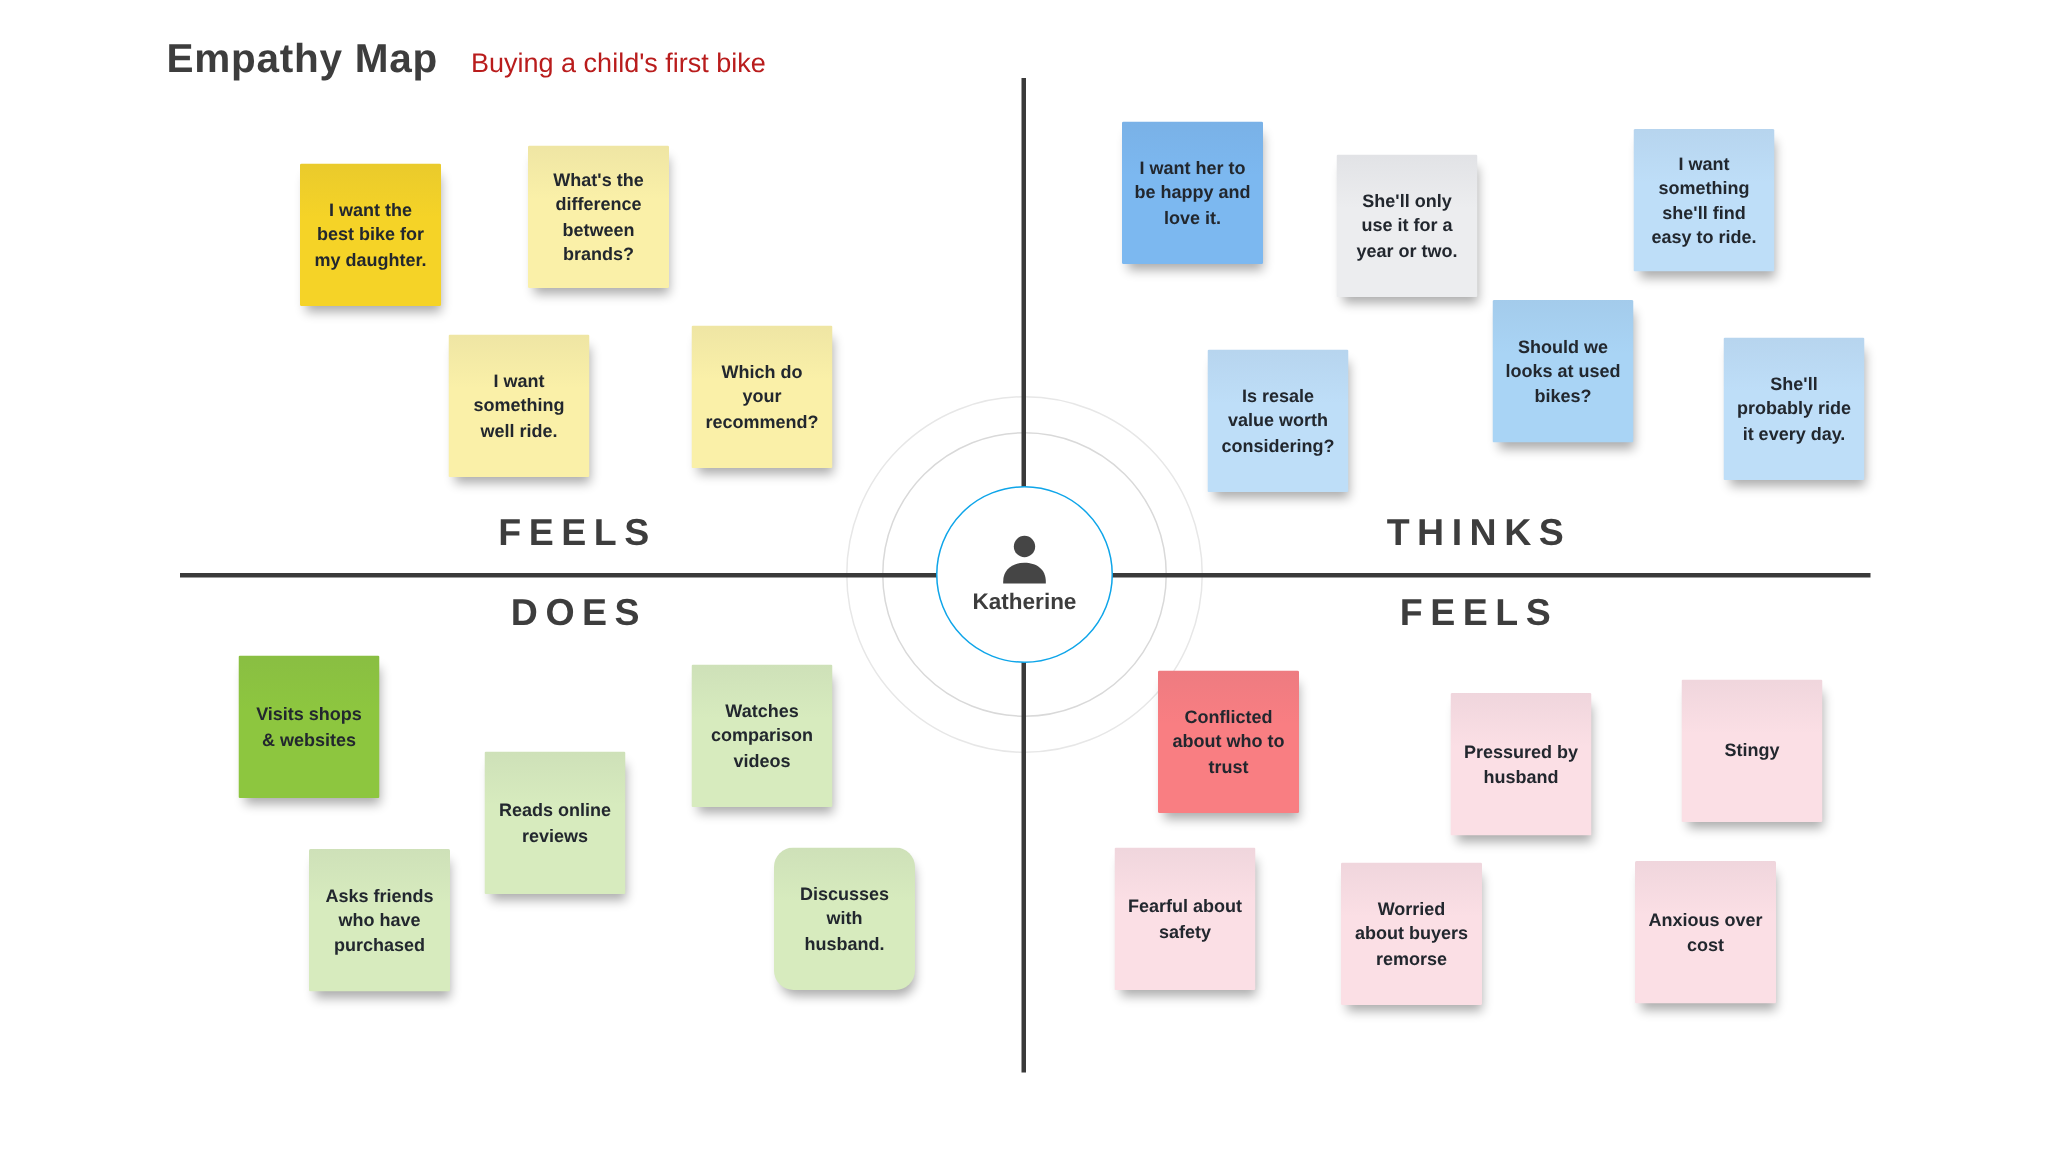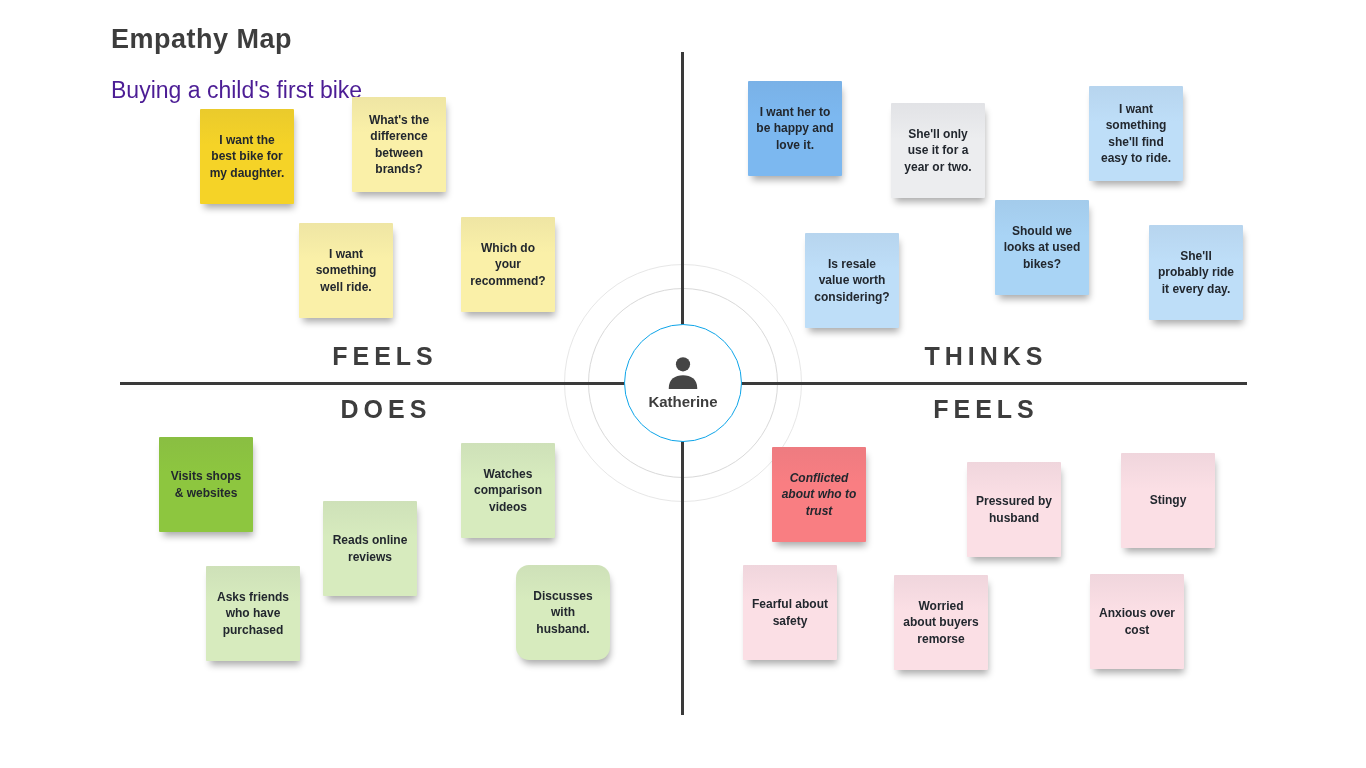"Empathy Map" .header { flex-direction: column -> none }
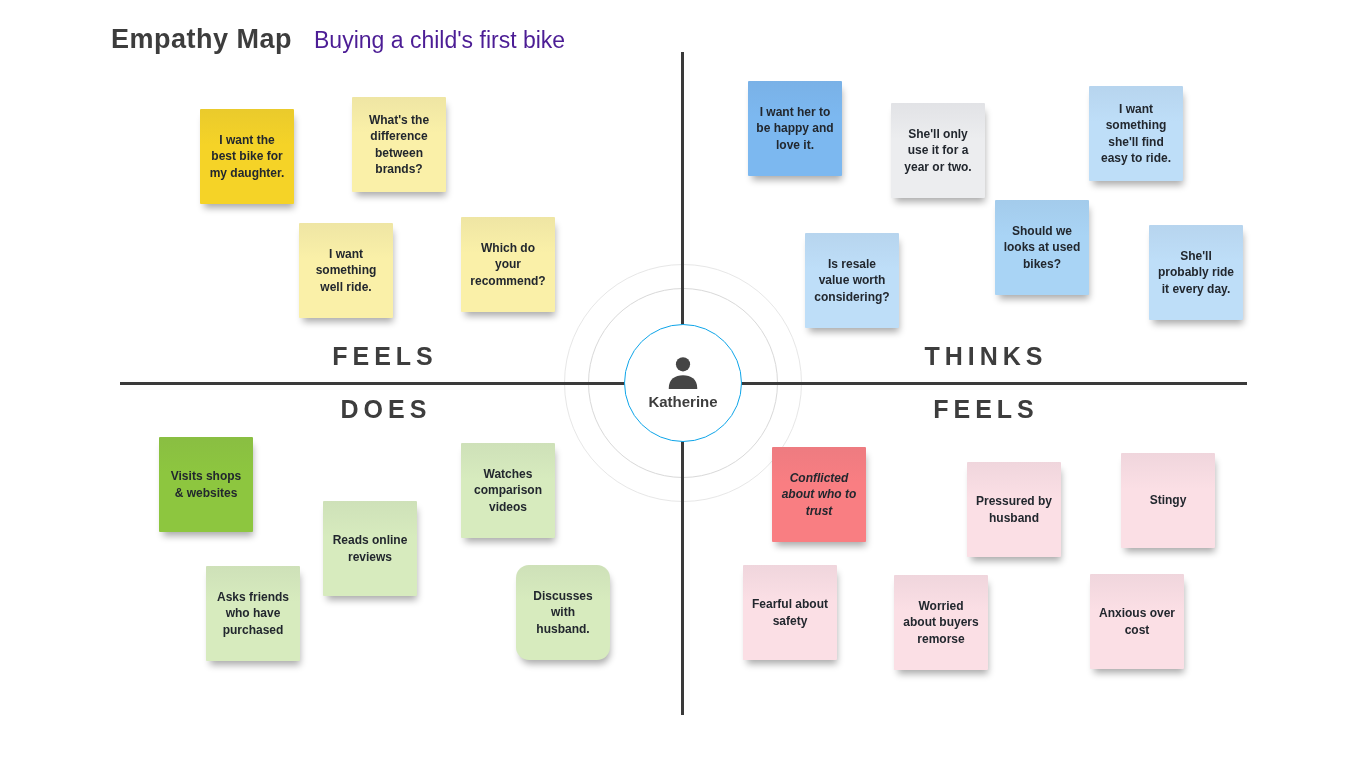"Buying a child's first bike" .subtitle { color: #4c1d95 -> #b91c1c; font-size: 23px -> 18px }
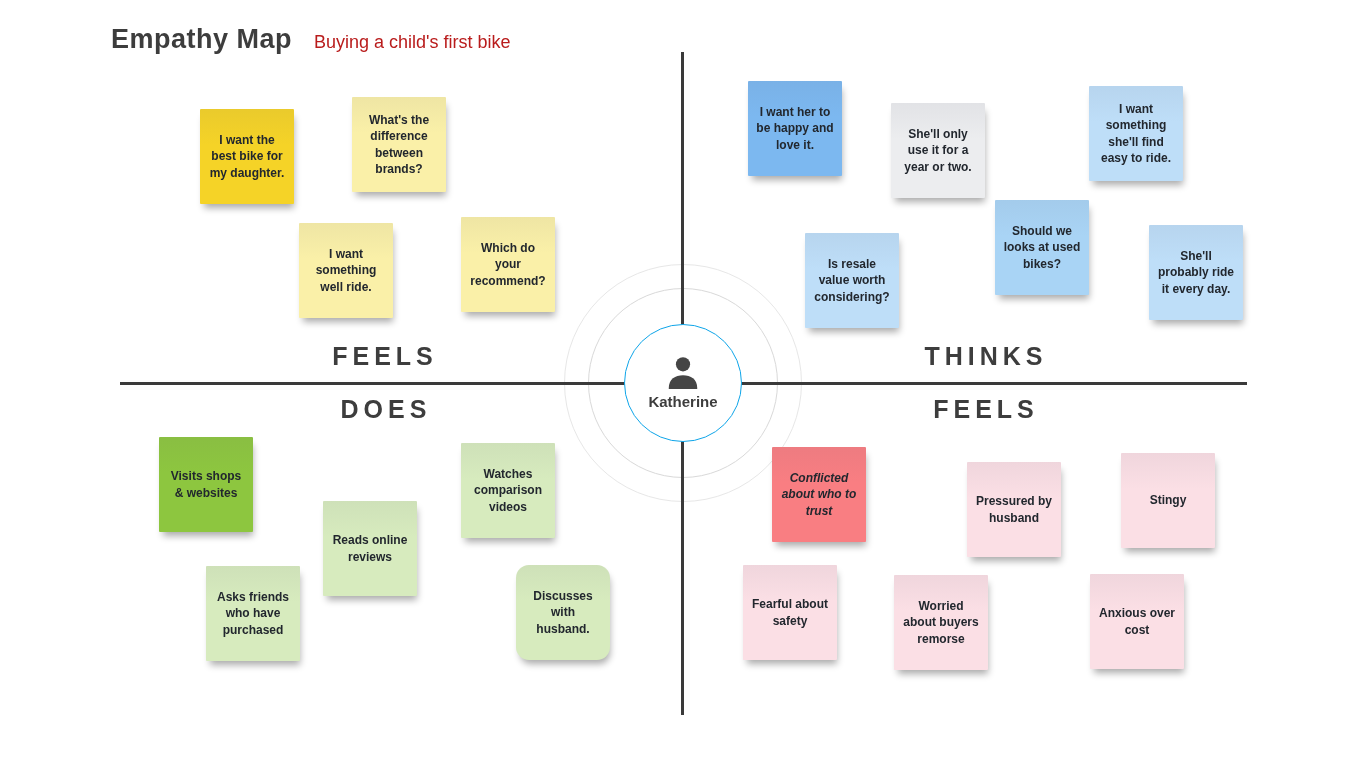"Conflicted about who to trust" div.note { font-style: italic -> none }
